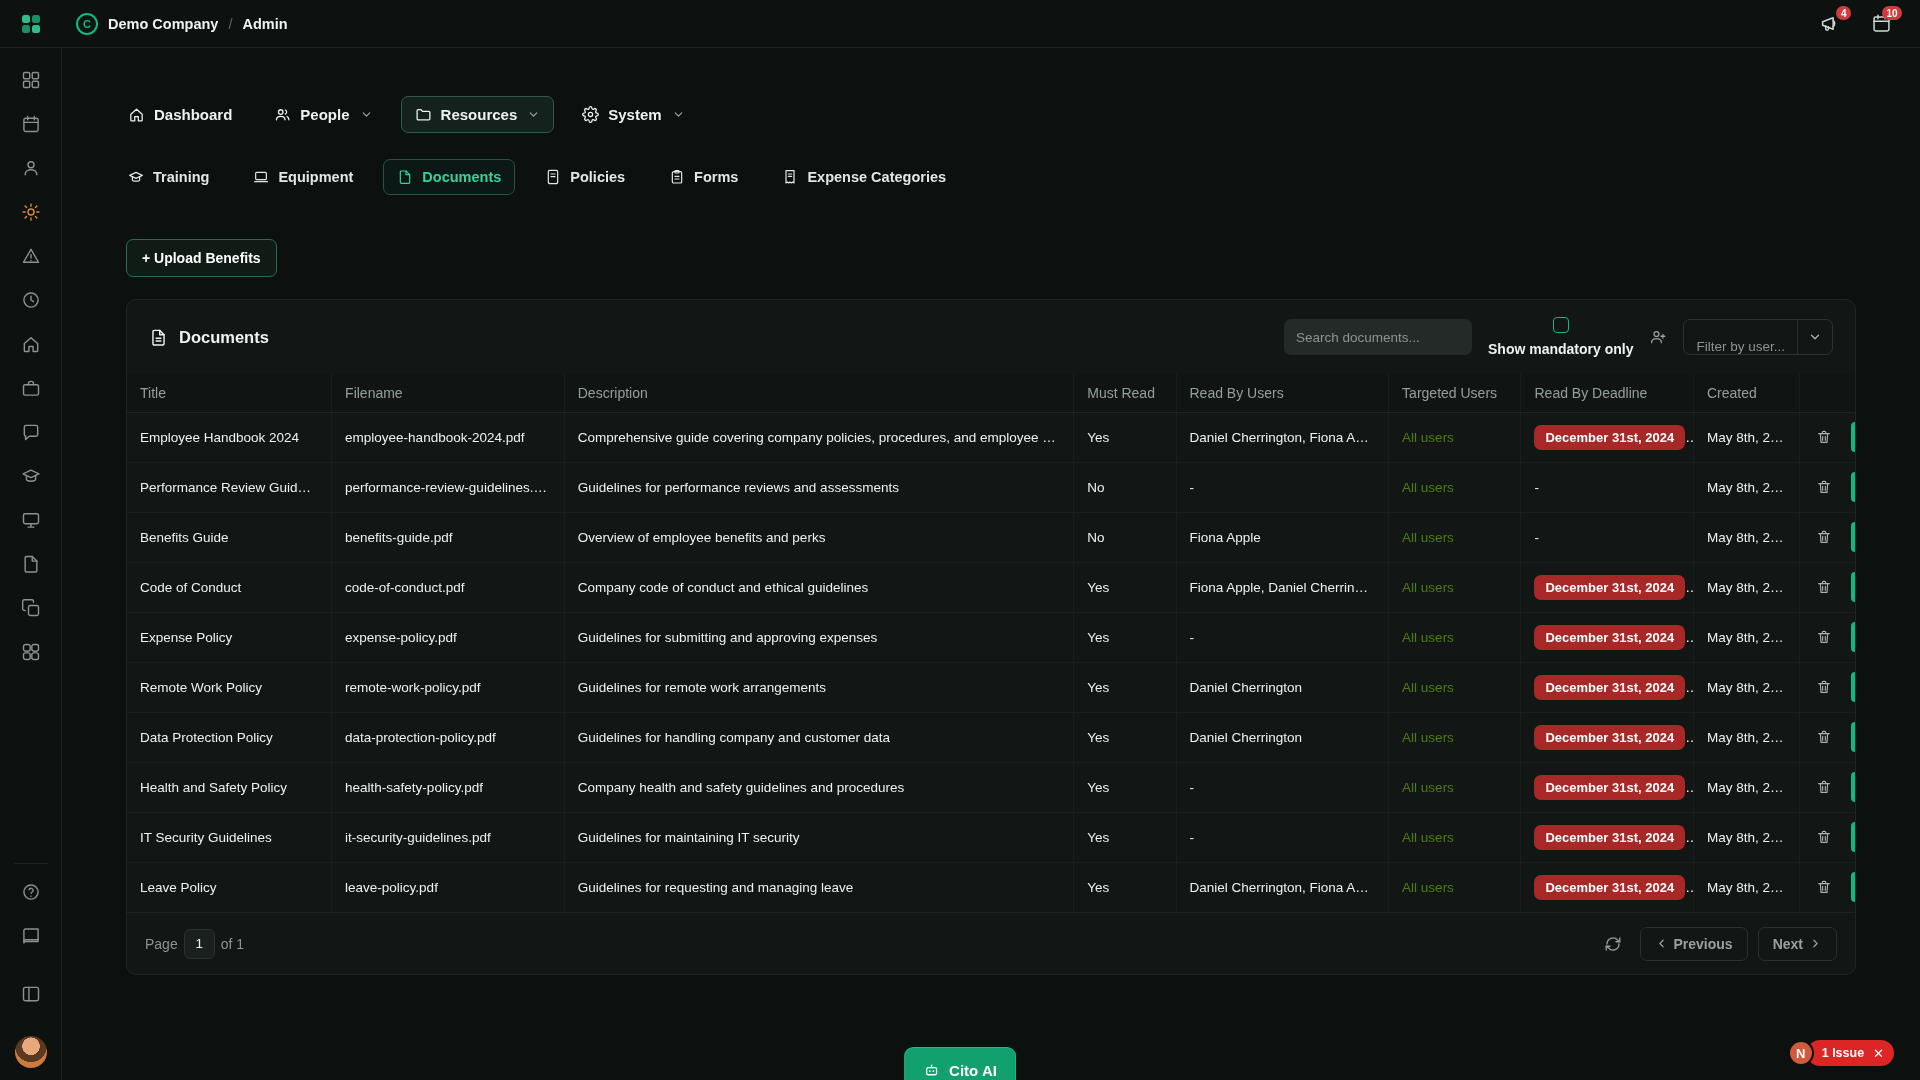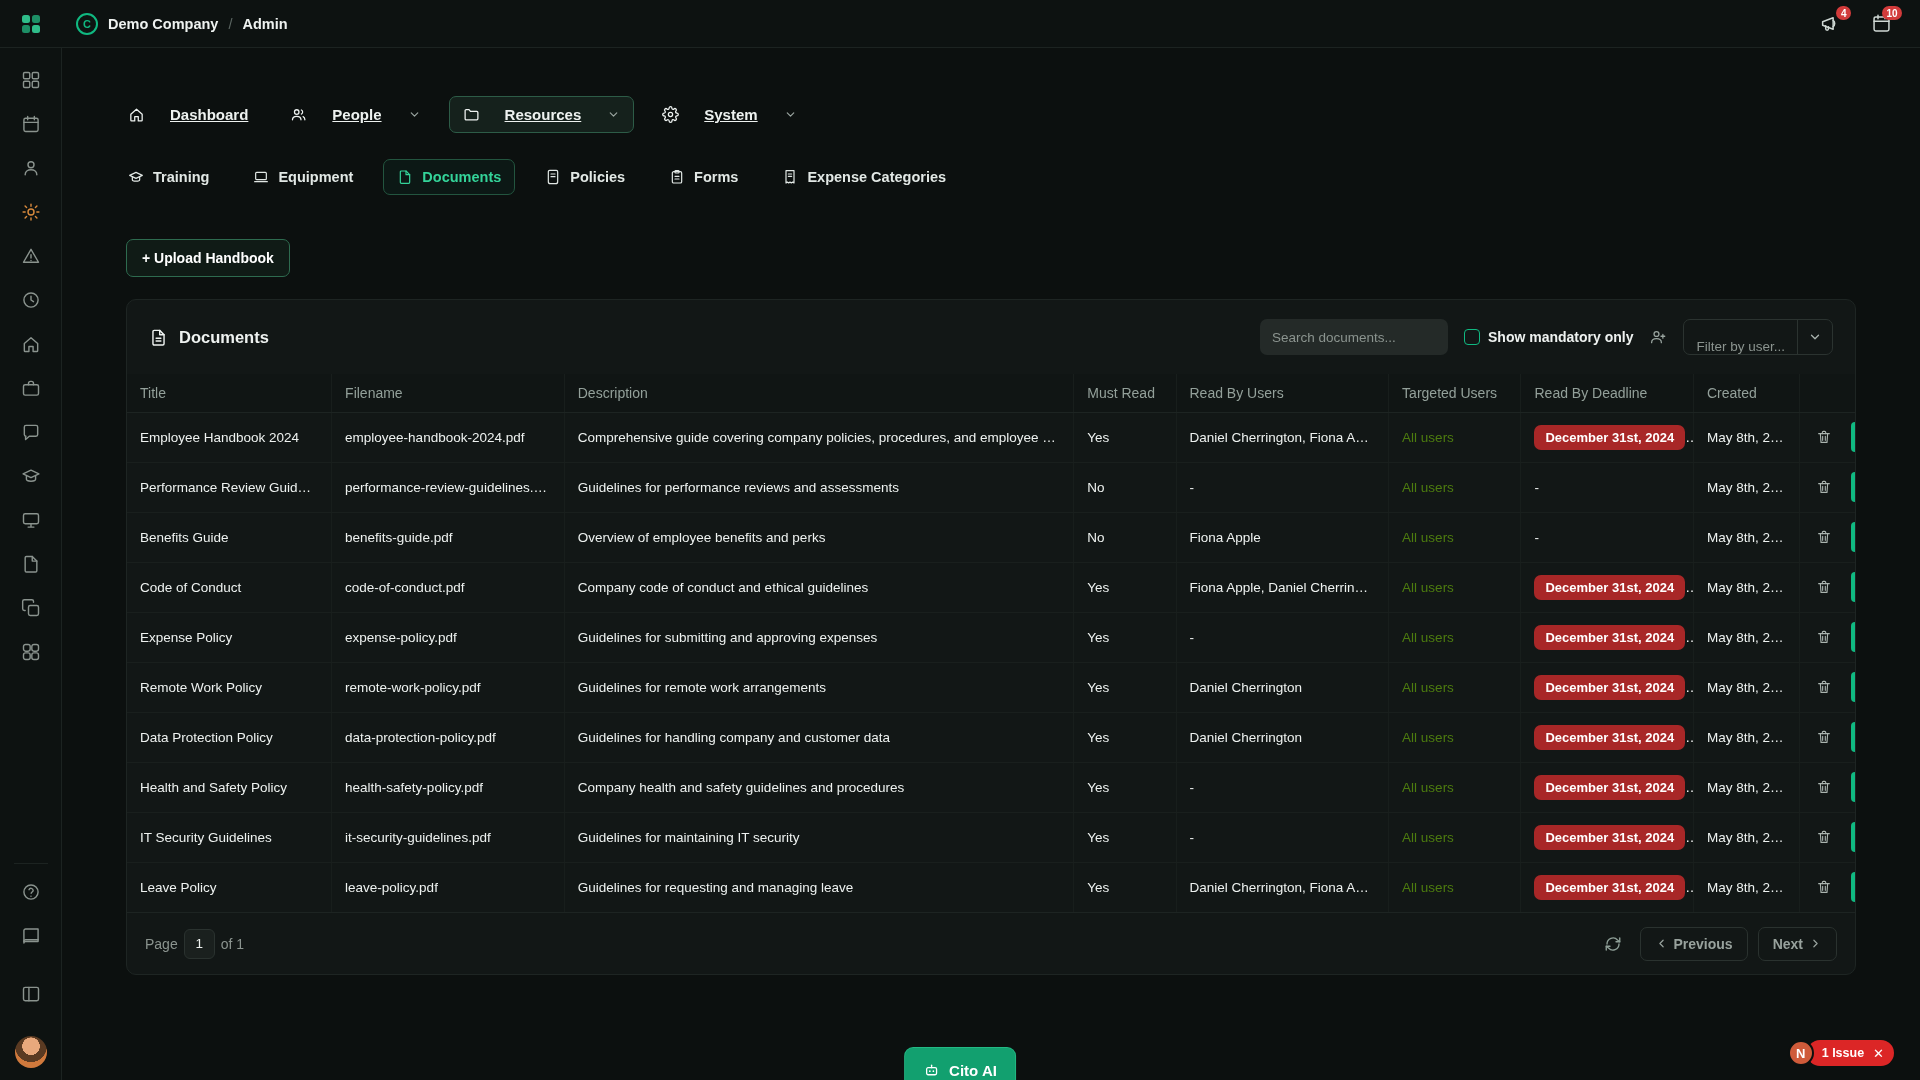"Dashboard" .nav-item { gap: 25px -> 9px; text-decoration: underline -> none }
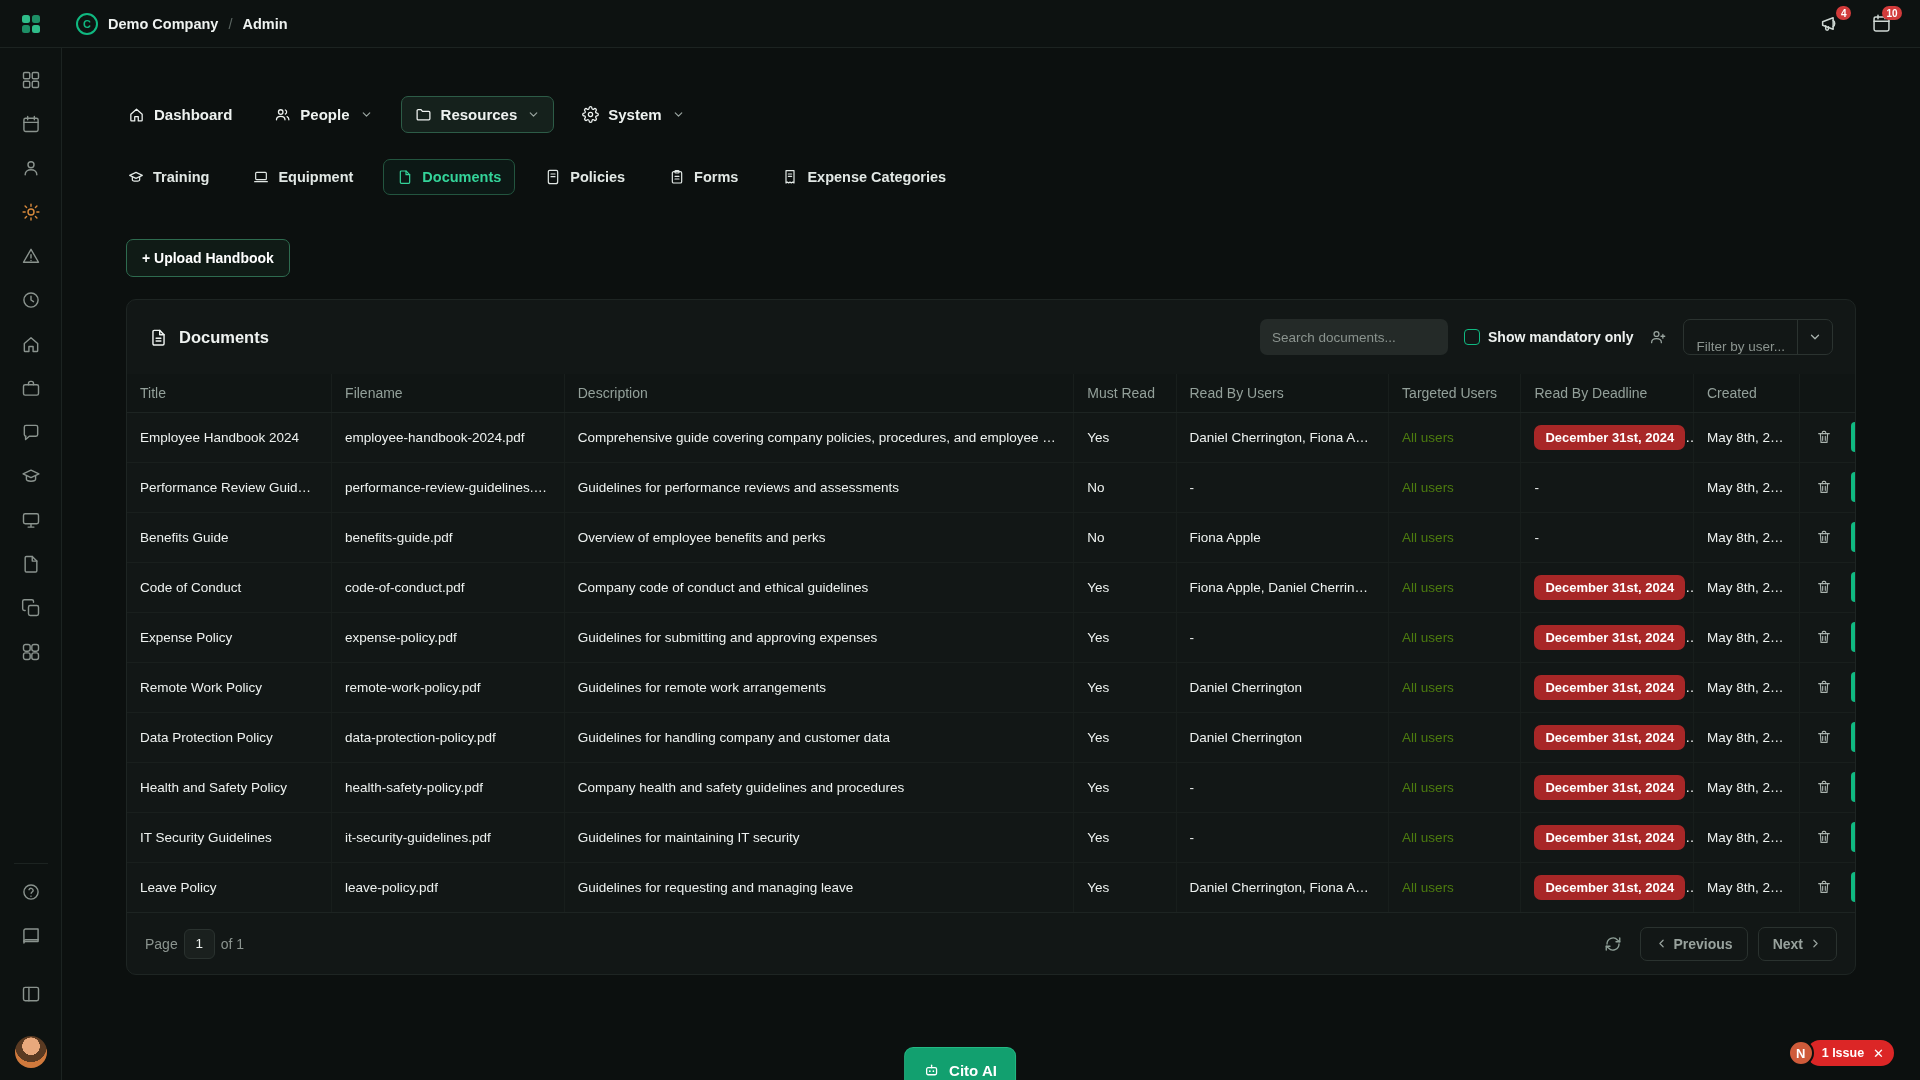"+ Upload Handbook" span { text: Handbook -> Benefits }
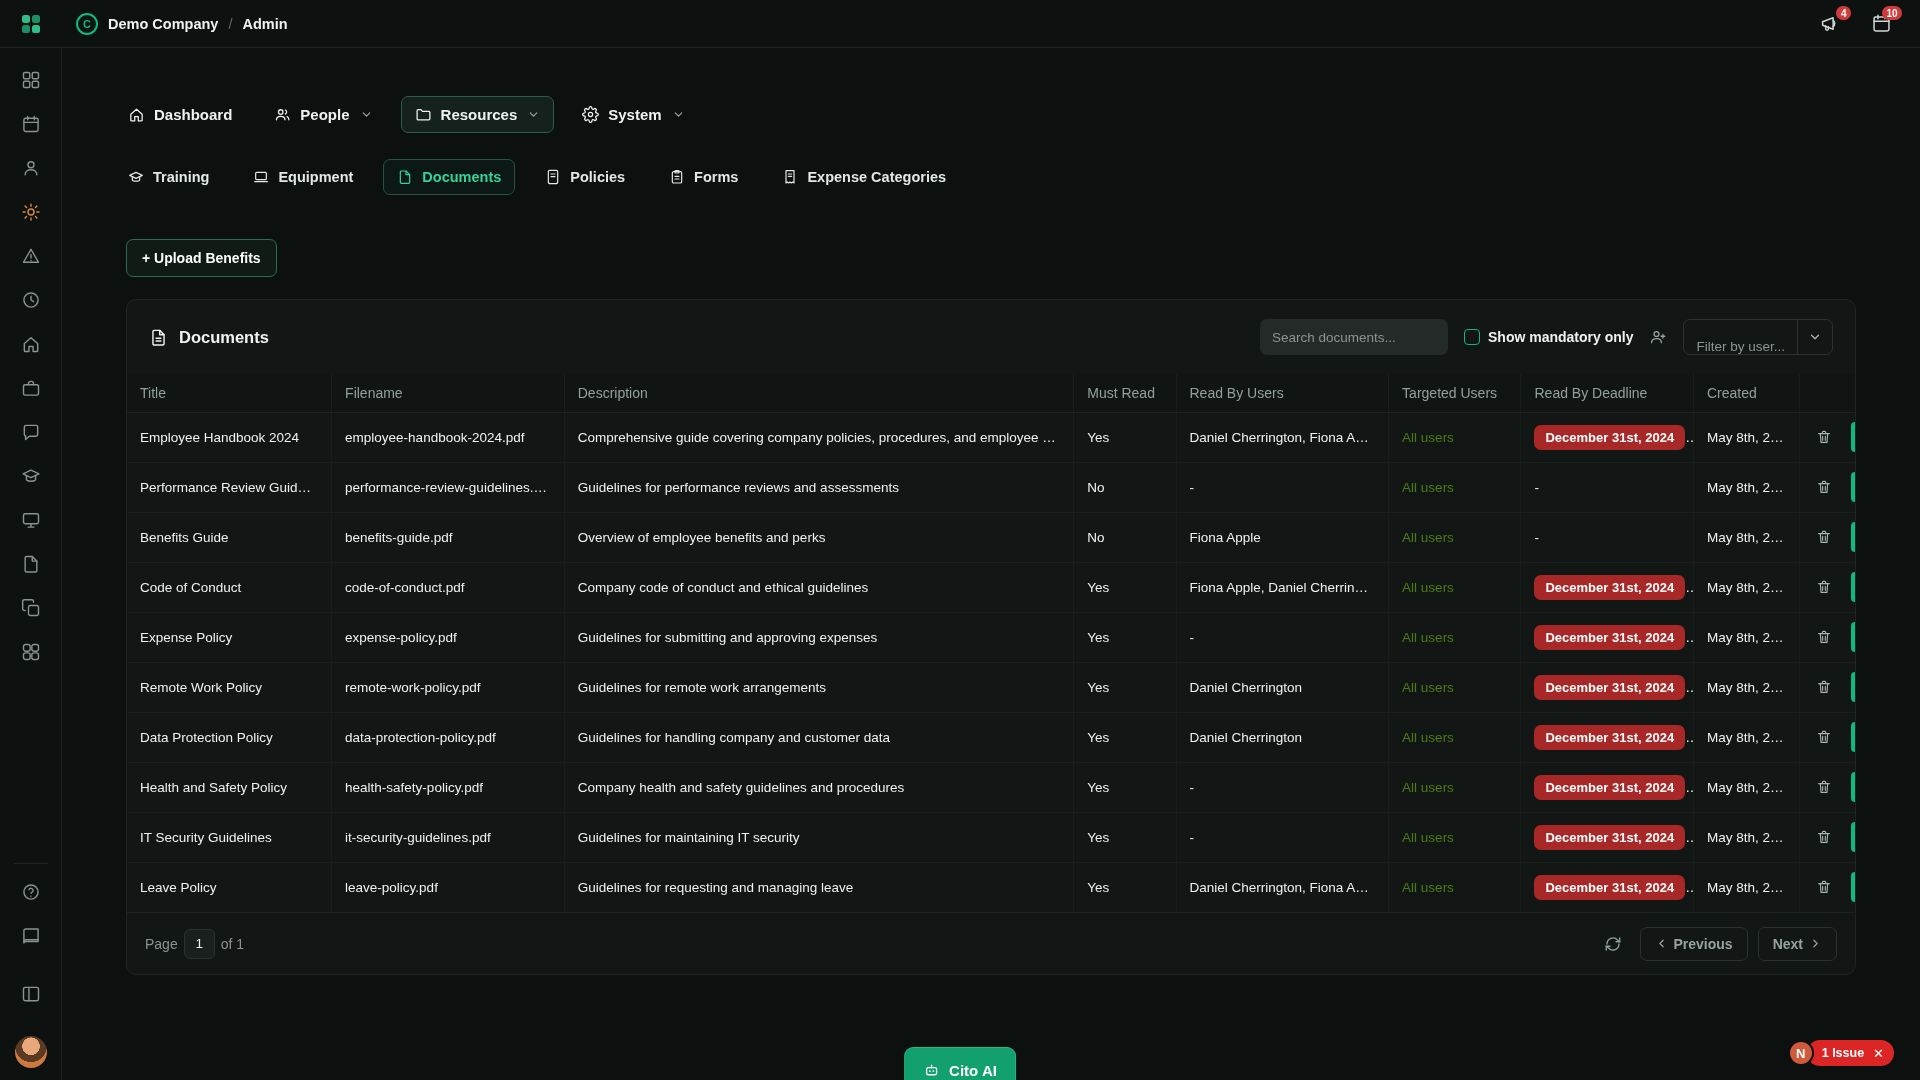"Show mandatory only" .mandatory { flex-direction: none -> column }
